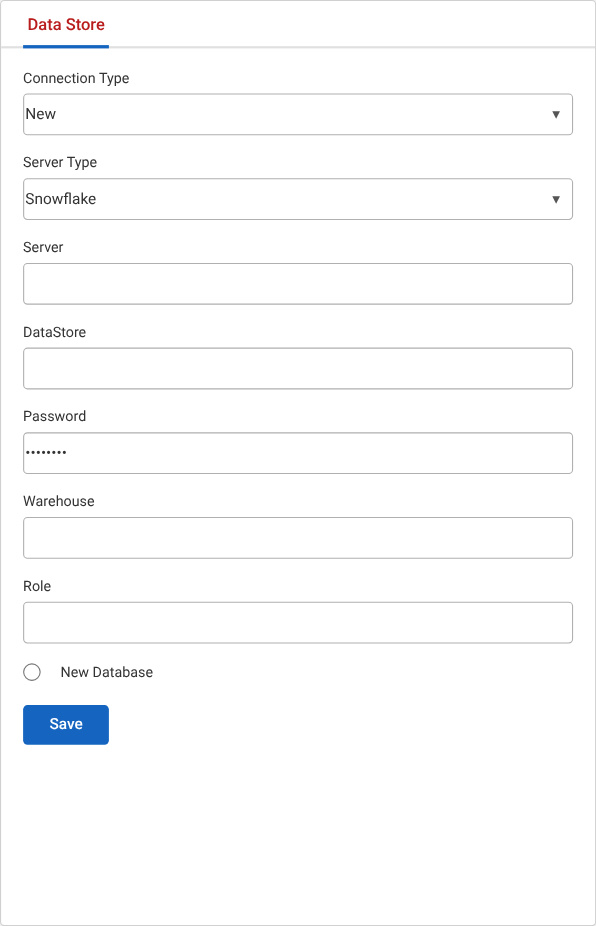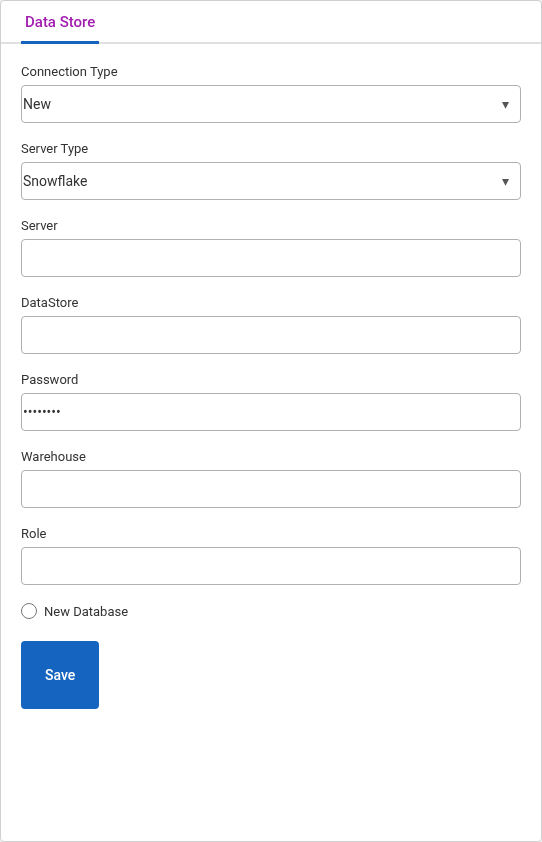"Data Store" .tab-item.active { color: #a21caf -> #b91c1c }
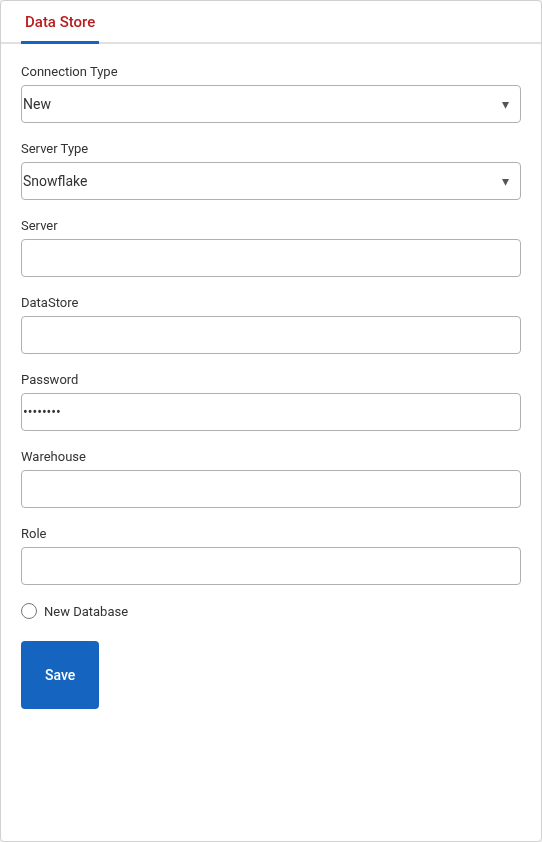"New Database" .radio-option { gap: 7px -> 18px }
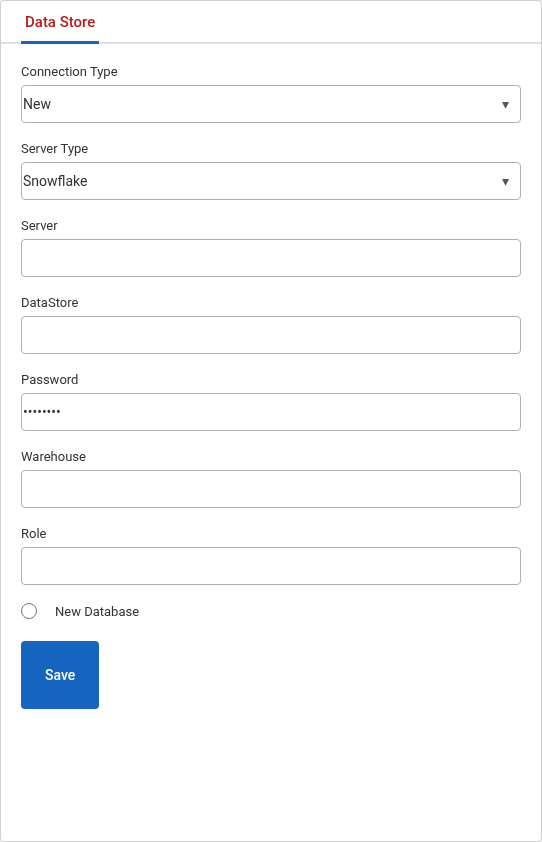"Save" .save-button { padding: 26px 24px -> 10px 24px }
